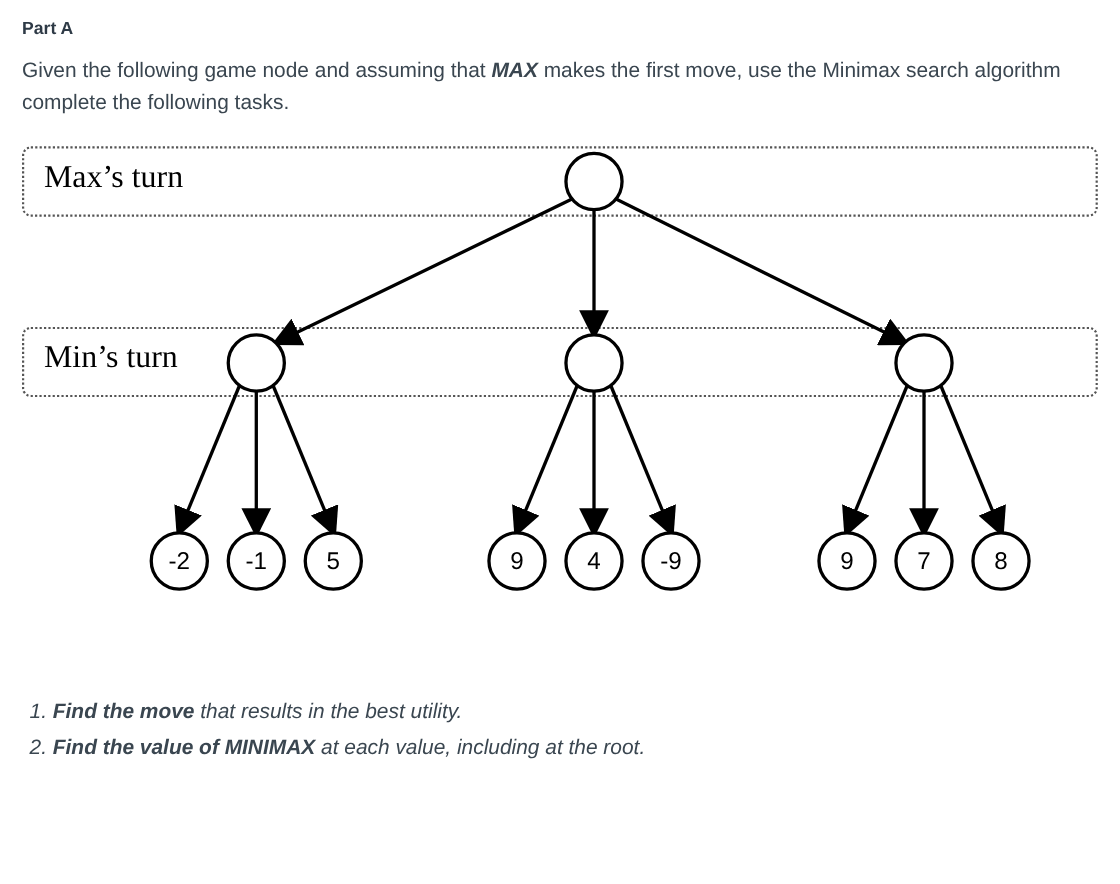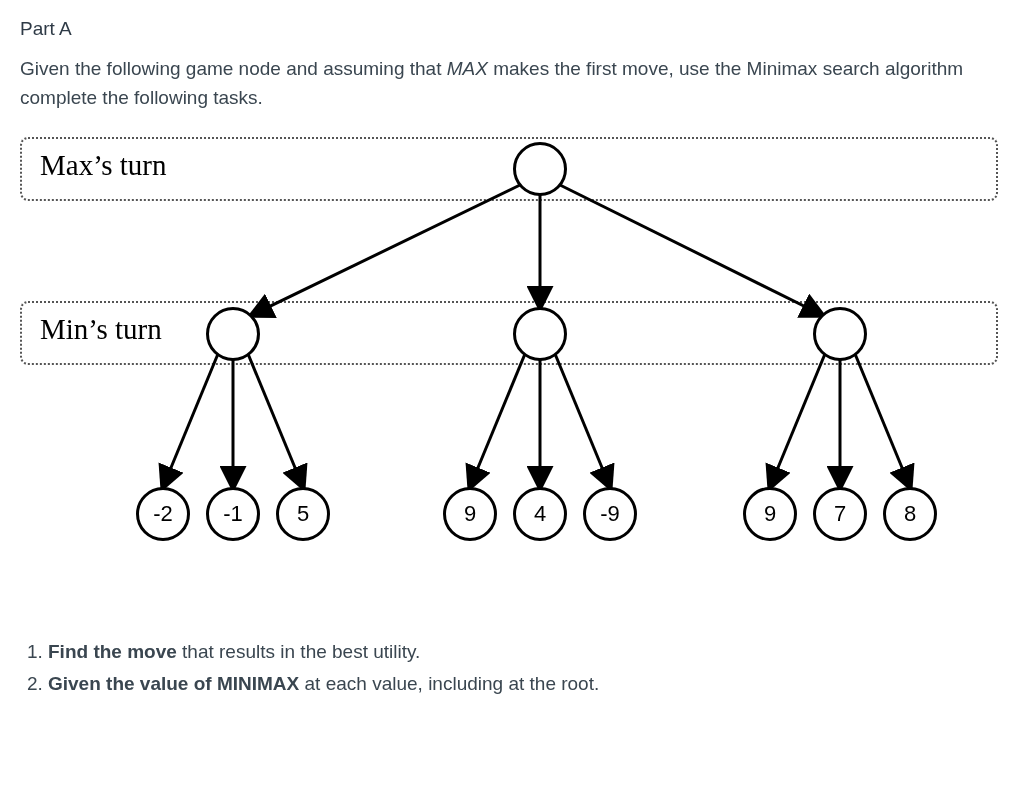"Part A" .heading { font-size: 19px -> 16px; font-weight: 400 -> 700 }
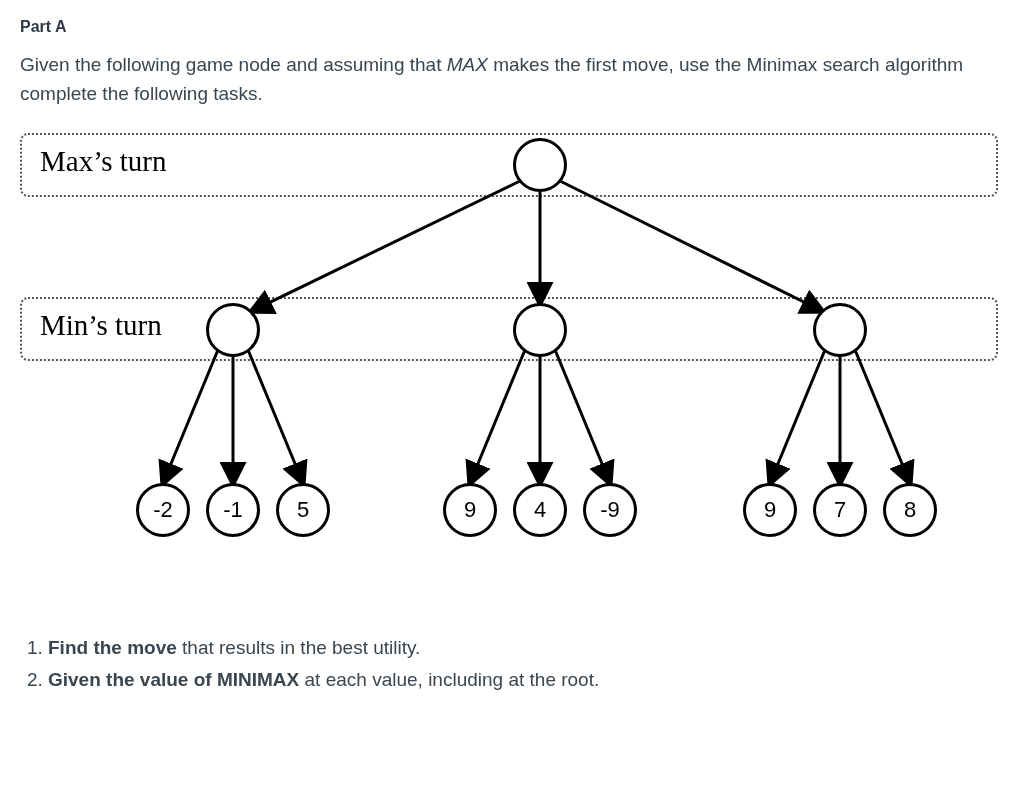"MAX" .intro em { font-weight: none -> bold }
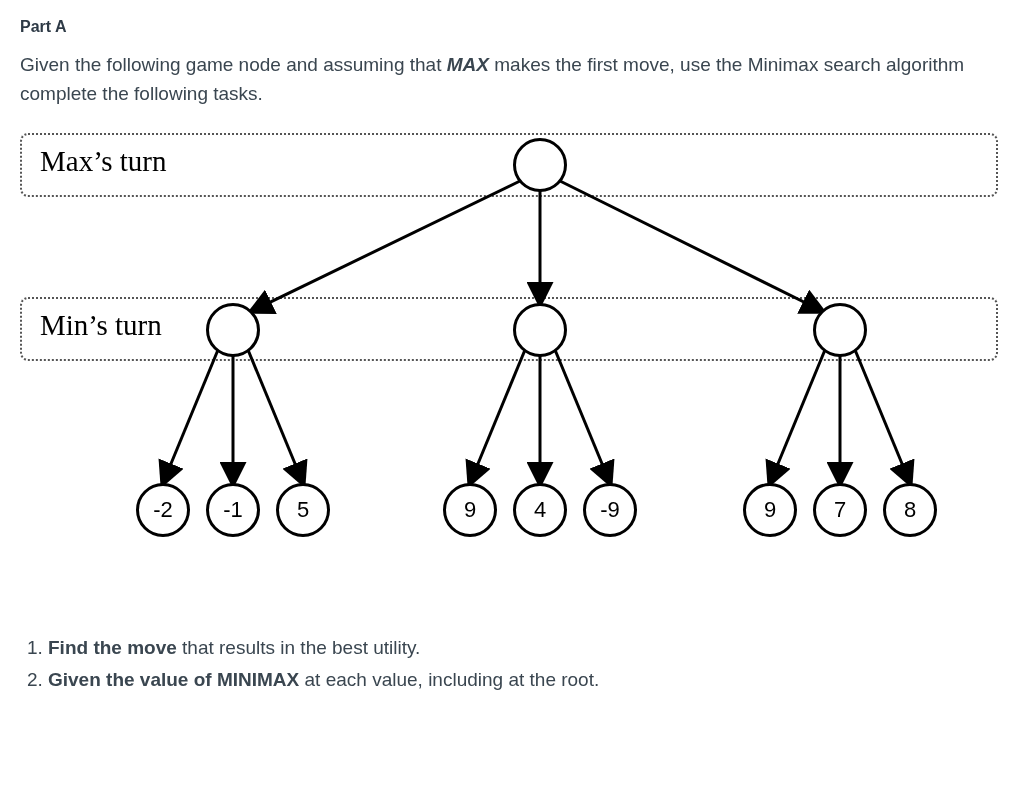"Find the move that results" .tasks li { font-style: none -> italic }
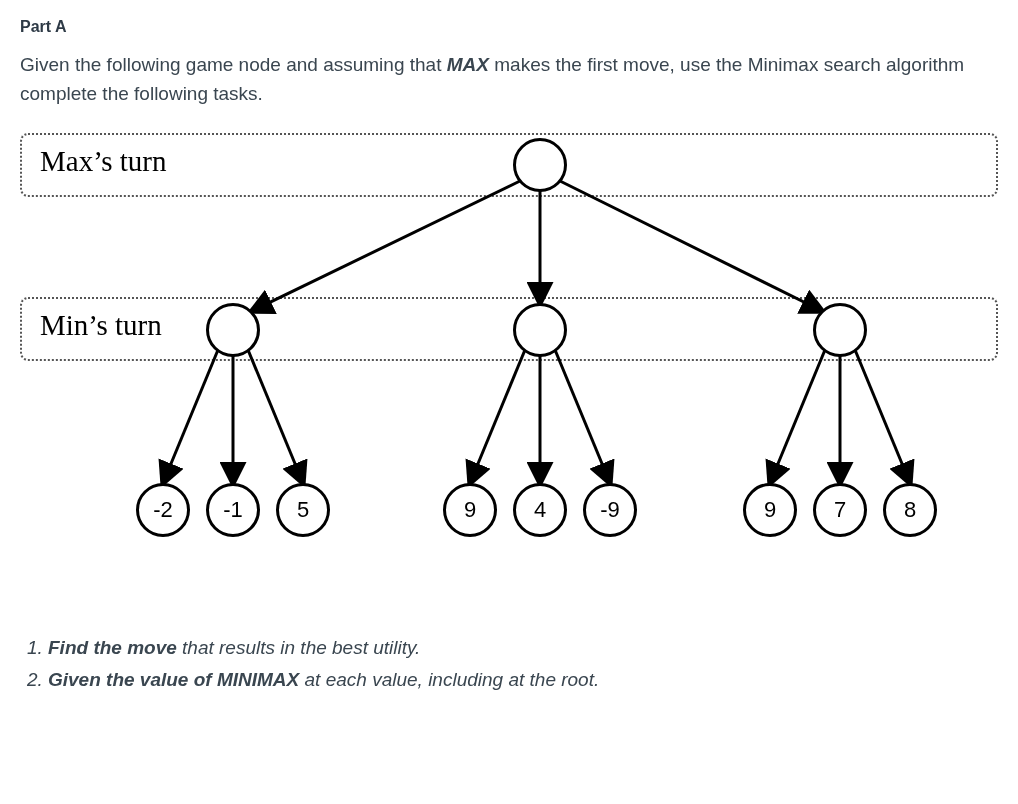"Given the value of MINIMAX" b { text: Given -> Find }
